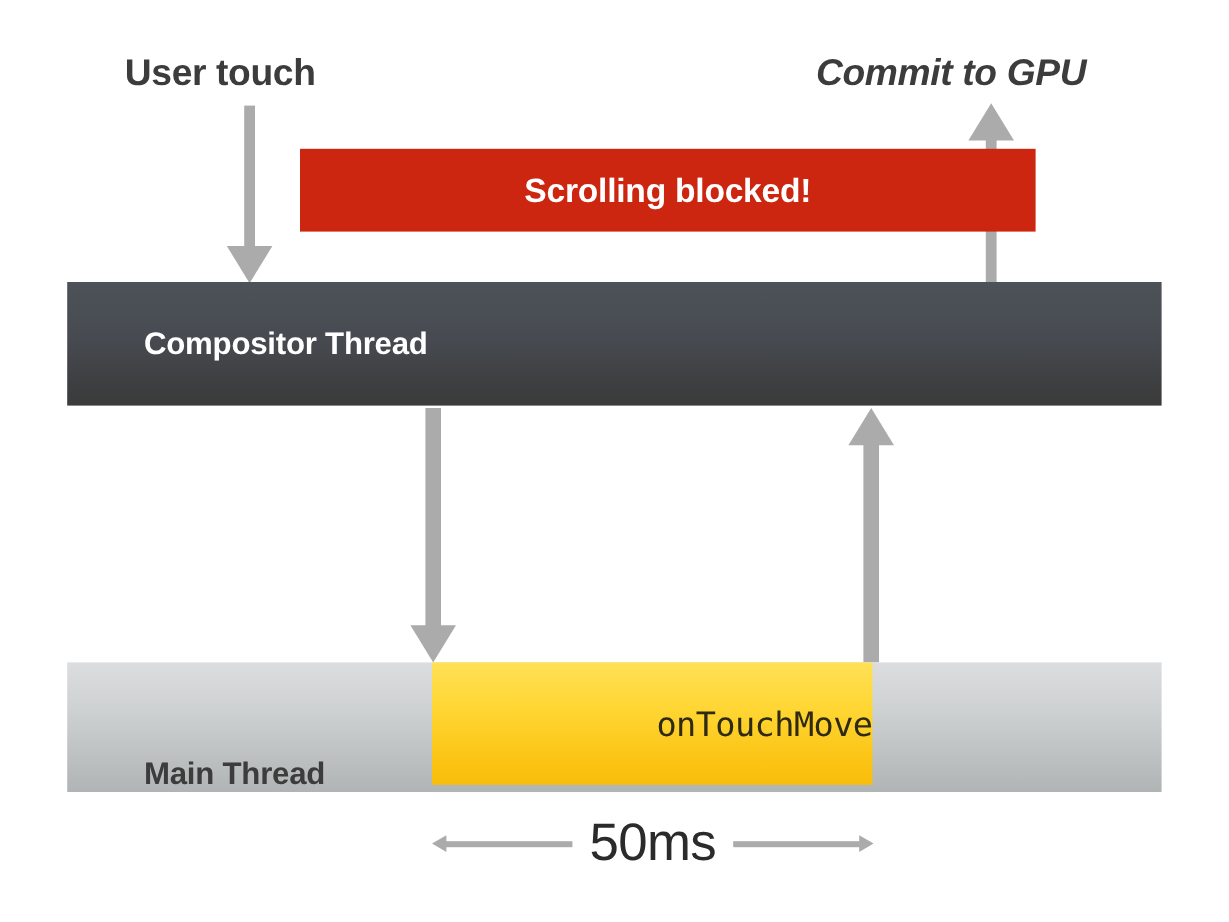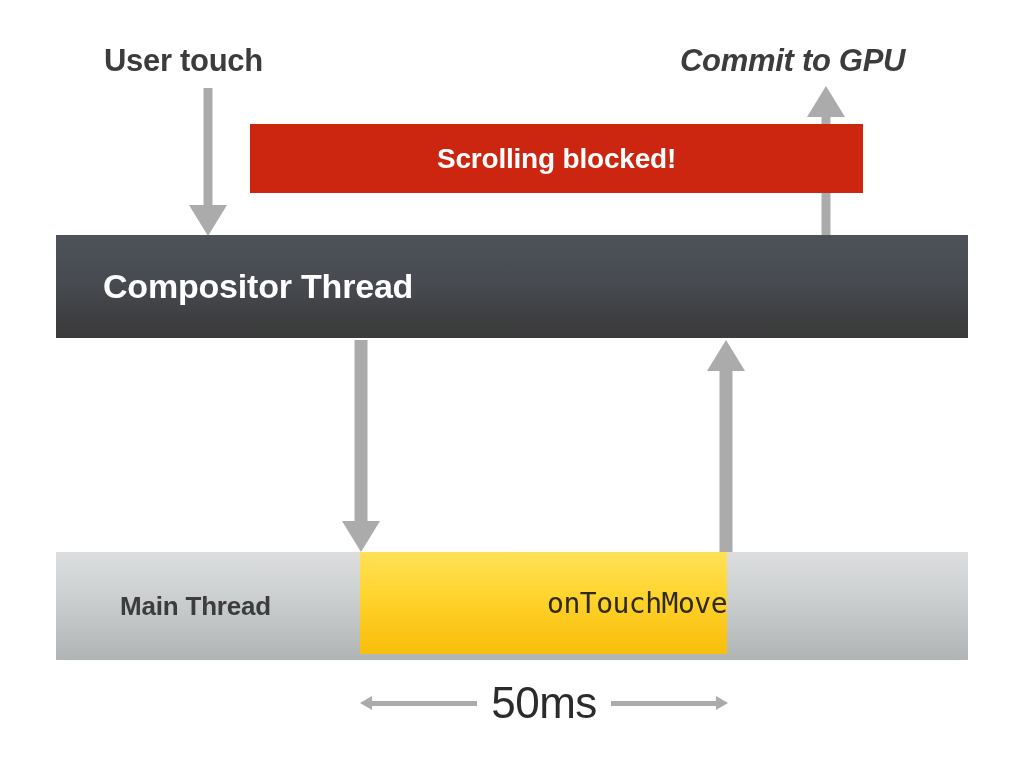"Compositor Thread" #bar-compositor-label { font-size: 34px -> 26px; margin-left: 47px -> 64px }
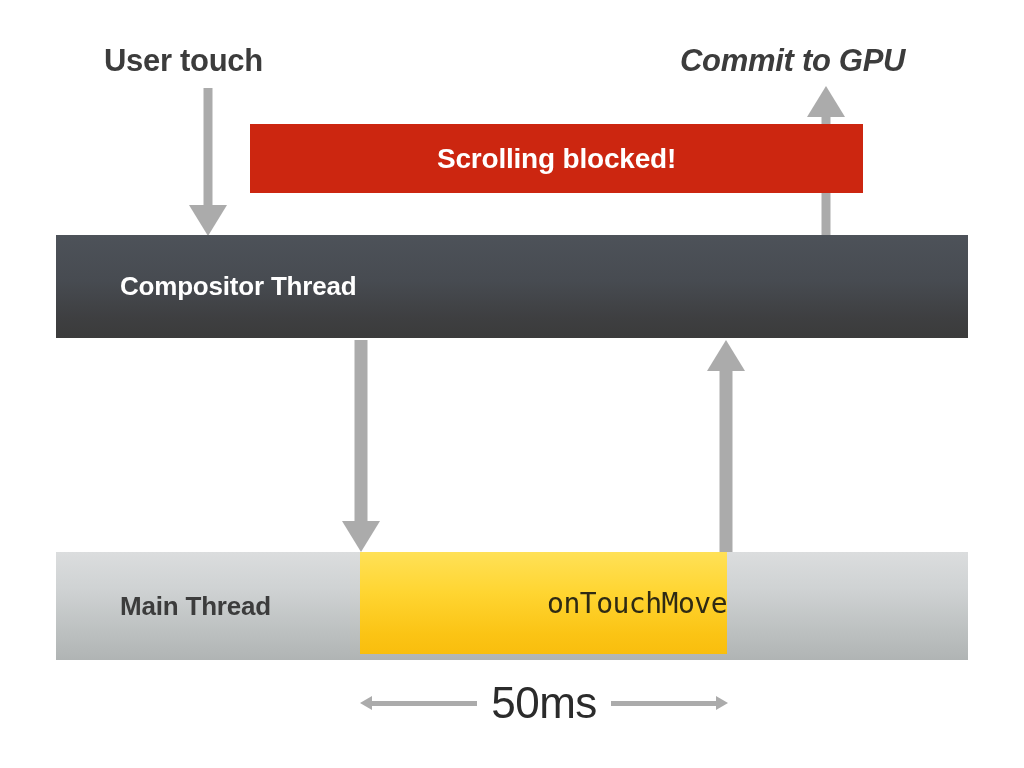"Main Thread" #bar-main { align-items: center -> flex-end }
